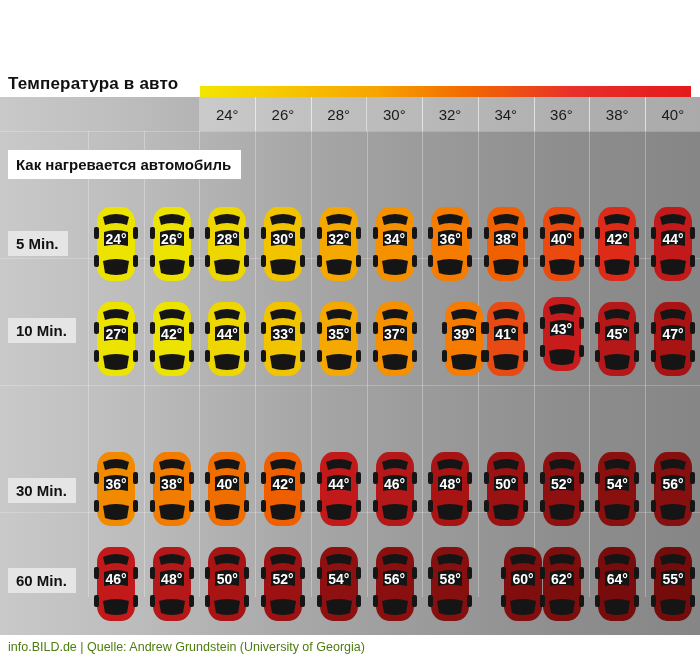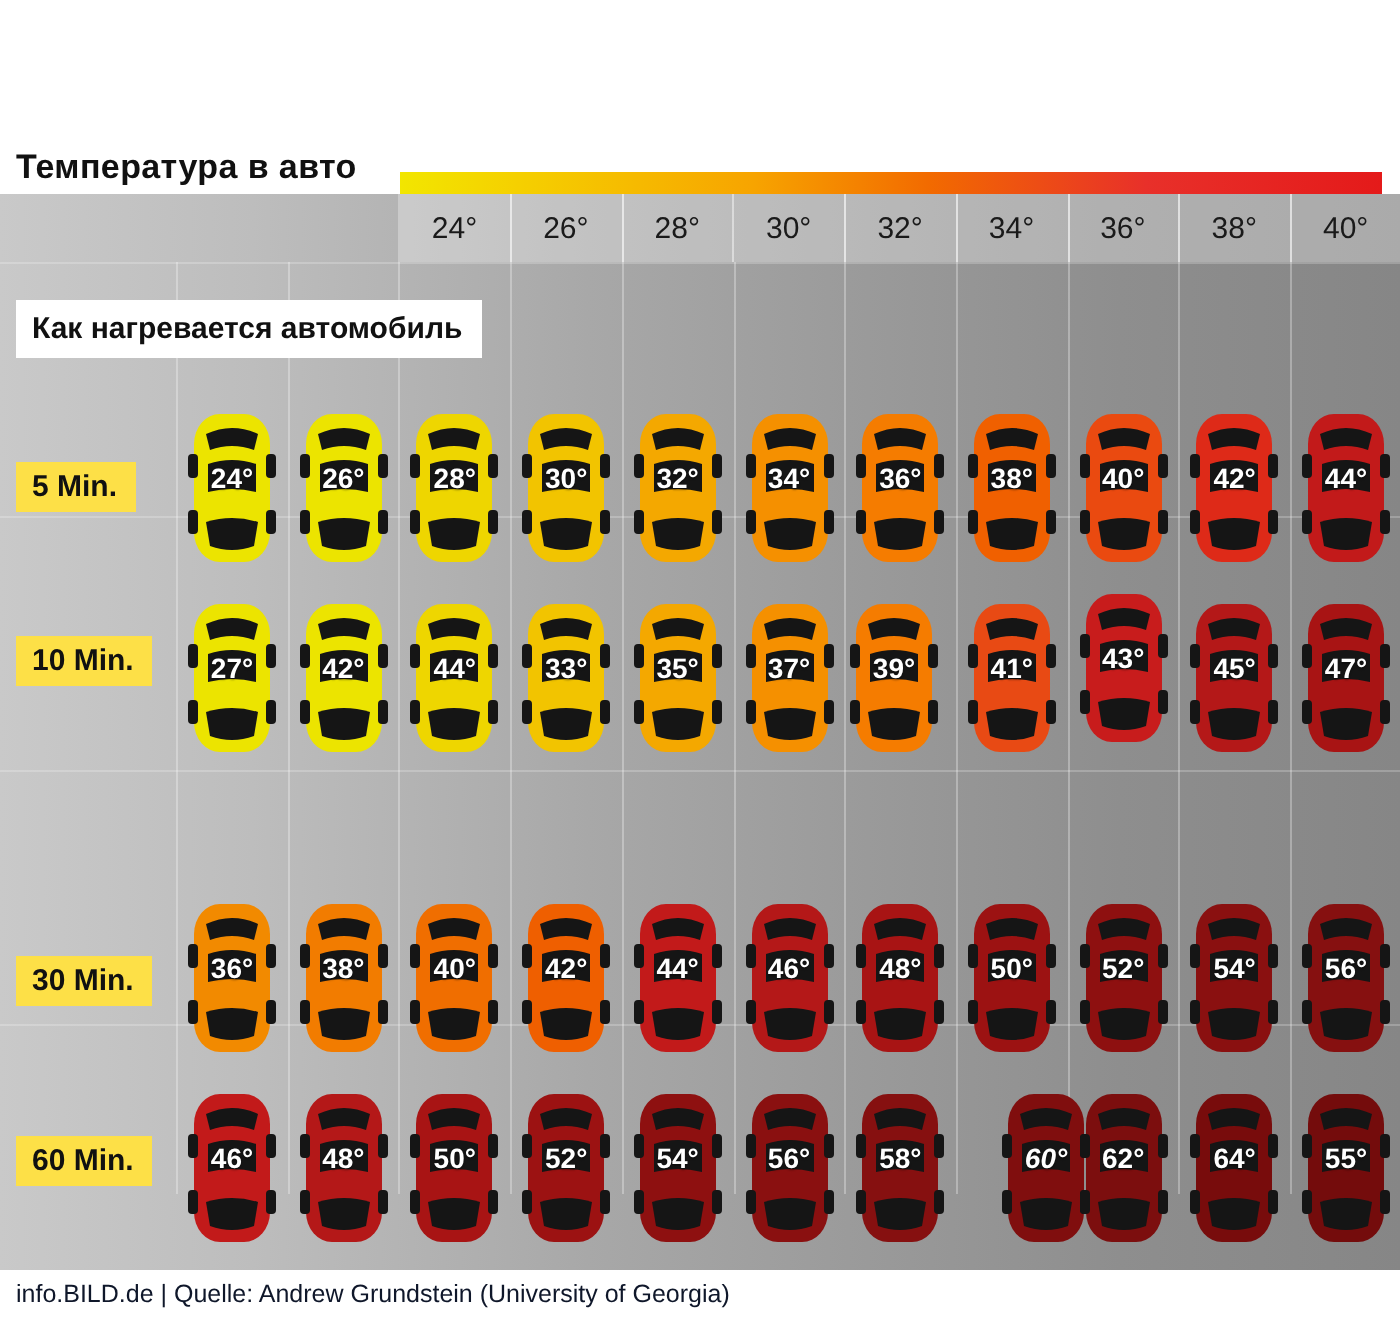"5 Min." .row-label { background: #fde047 -> #e5e5e5 }
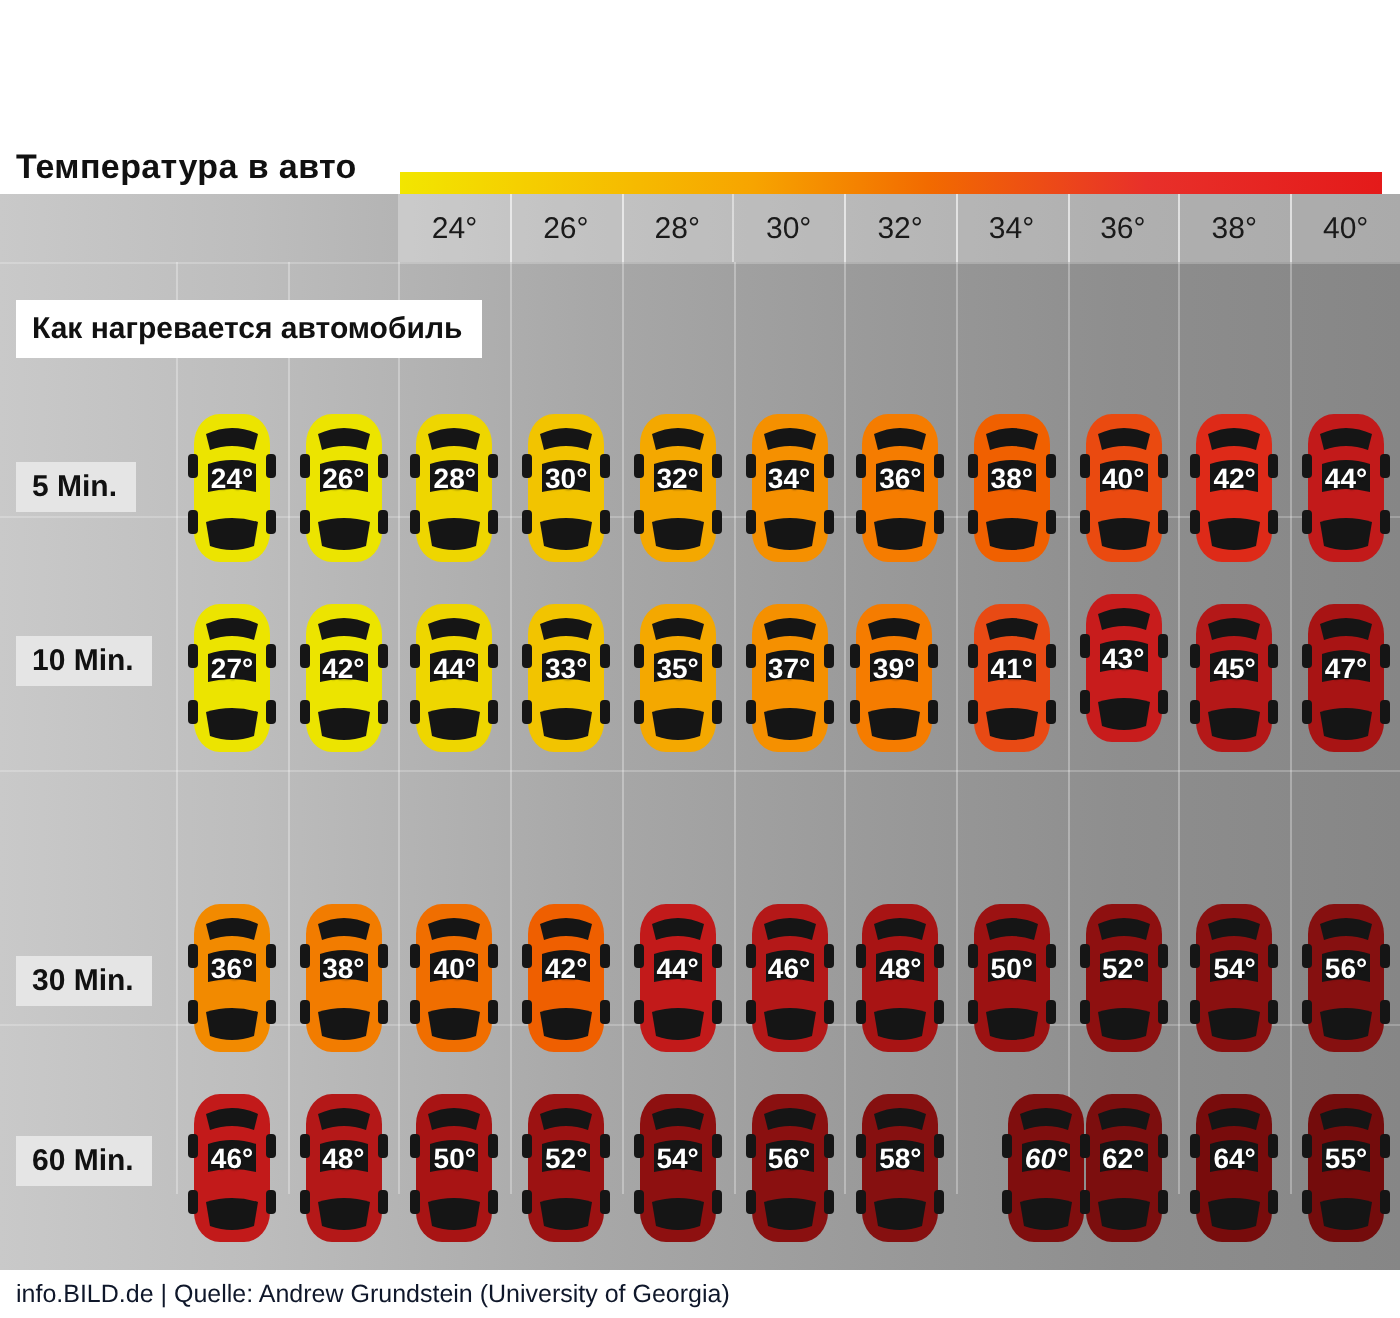"39°" div.car { left: 424px -> 441px }
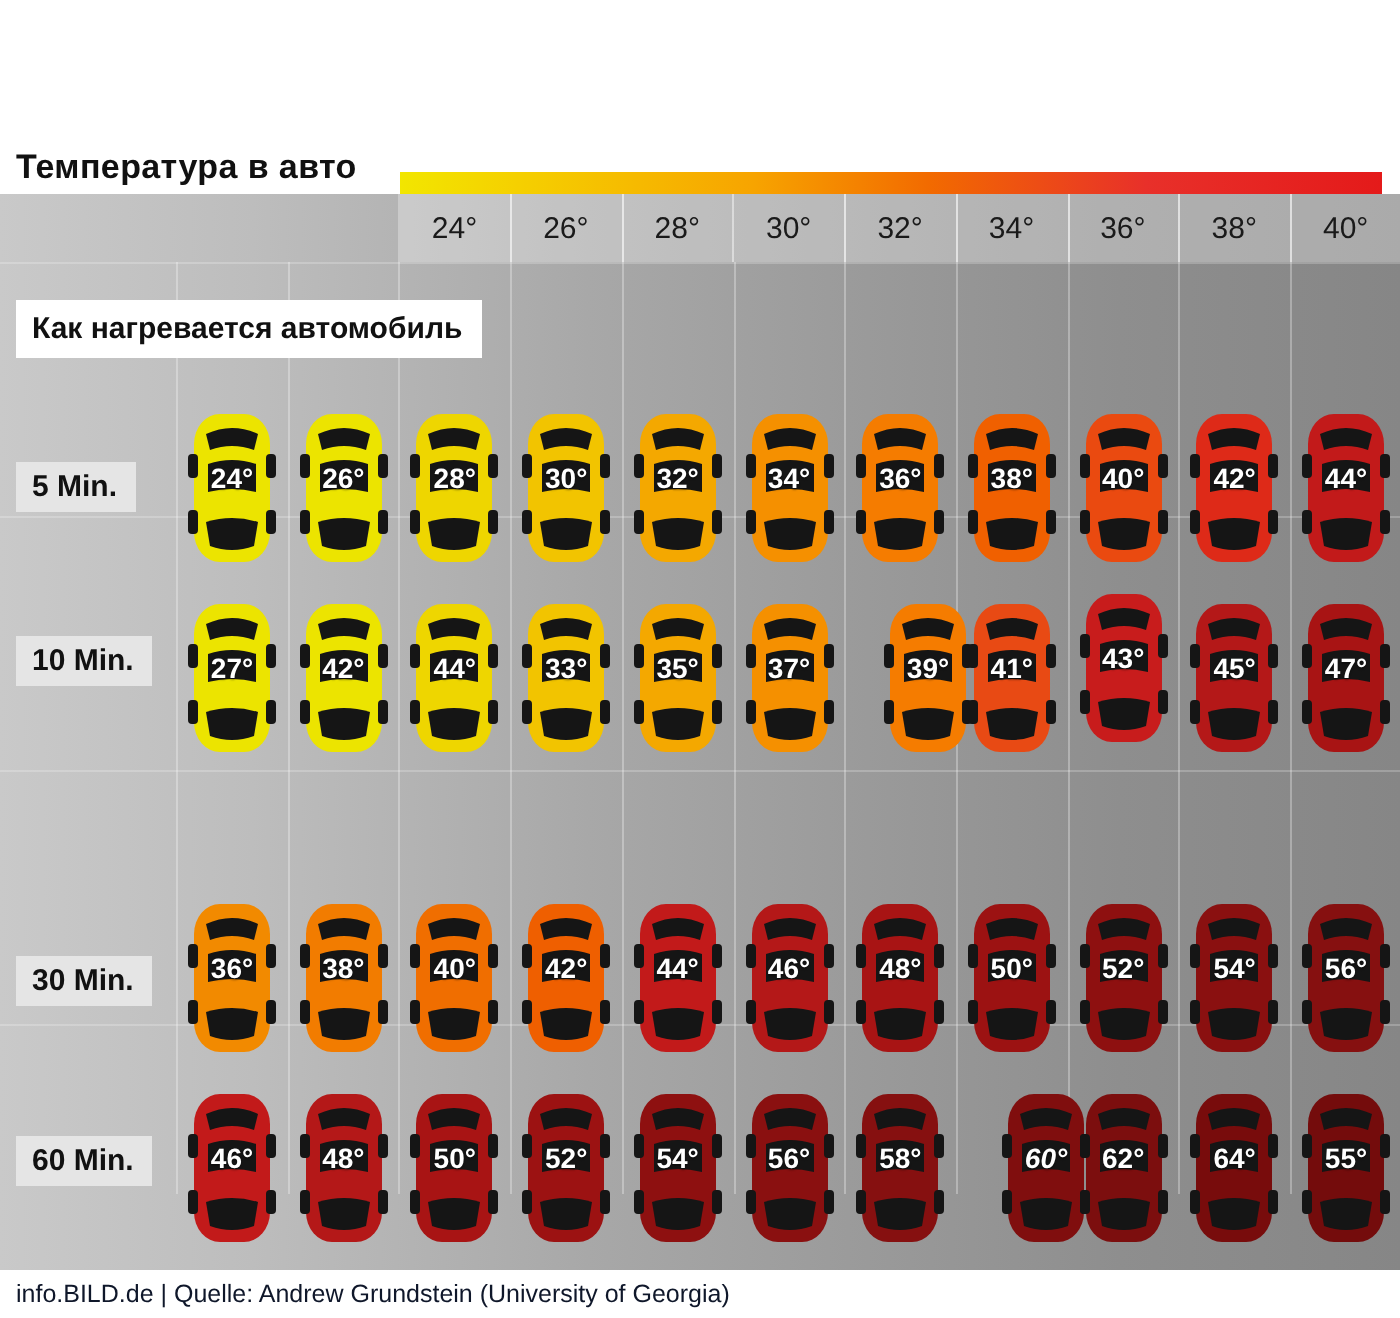"60°" div.car { font-style: italic -> none }
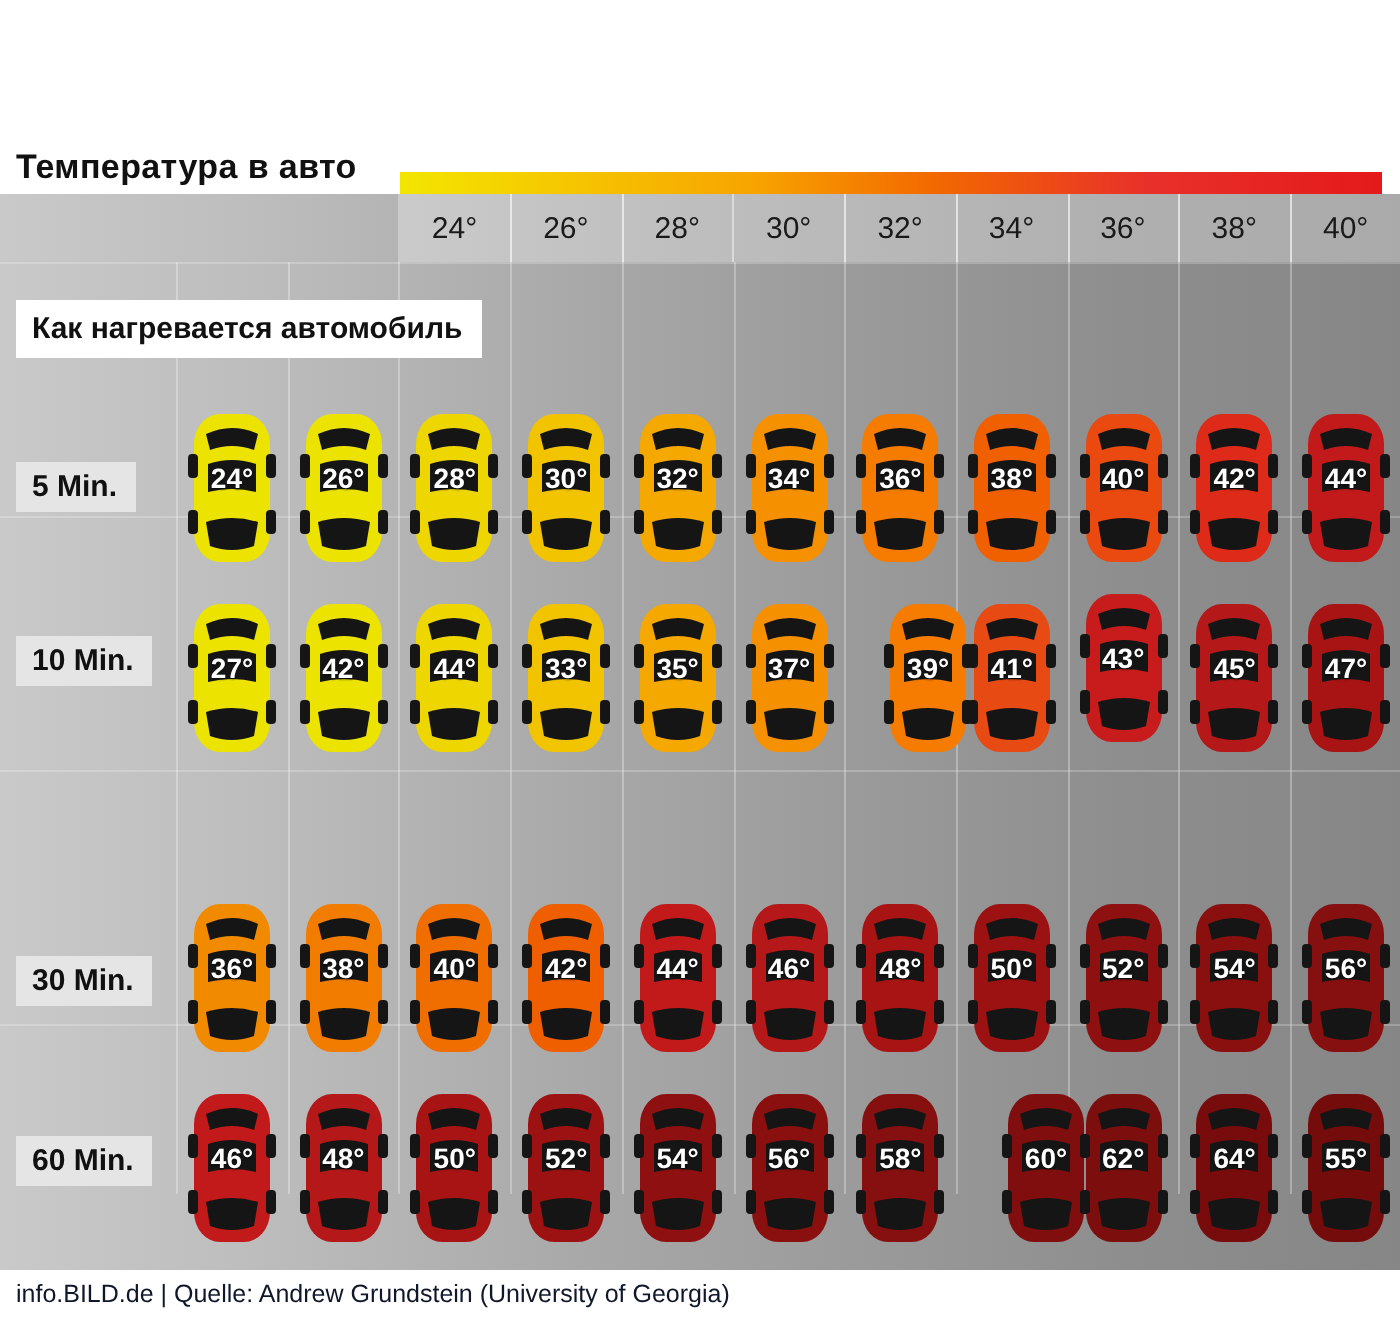"info.BILD.de | Quelle: Andrew Grundstein" .footer .src { color: #0f172a -> #4d7c0f }
